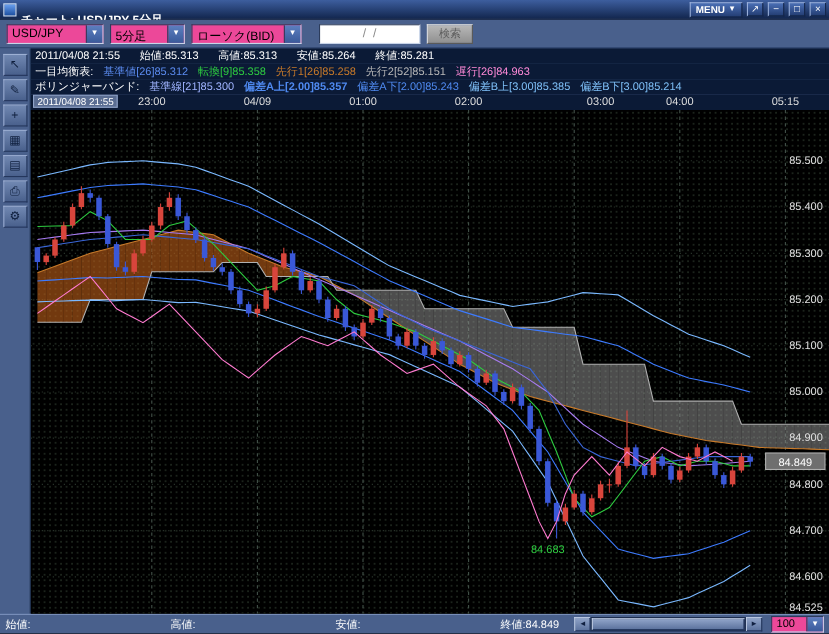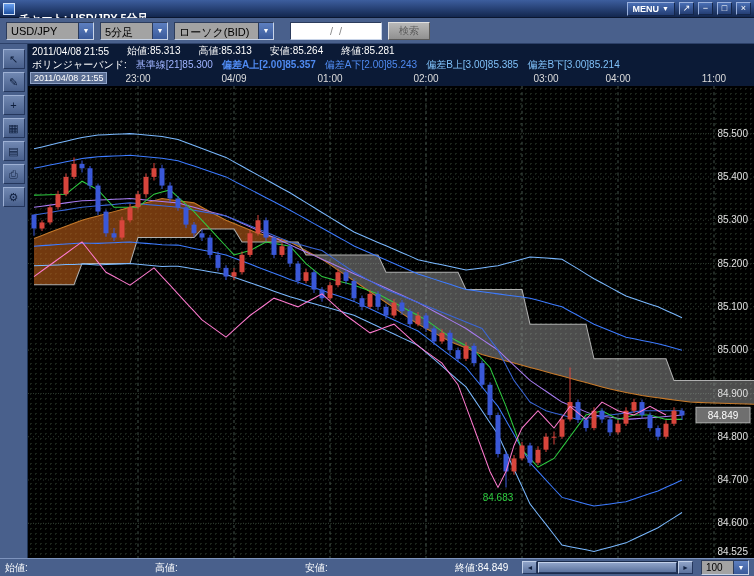"USD/JPY" .dropdown { background: #a3a3a3 -> #ec4899 }
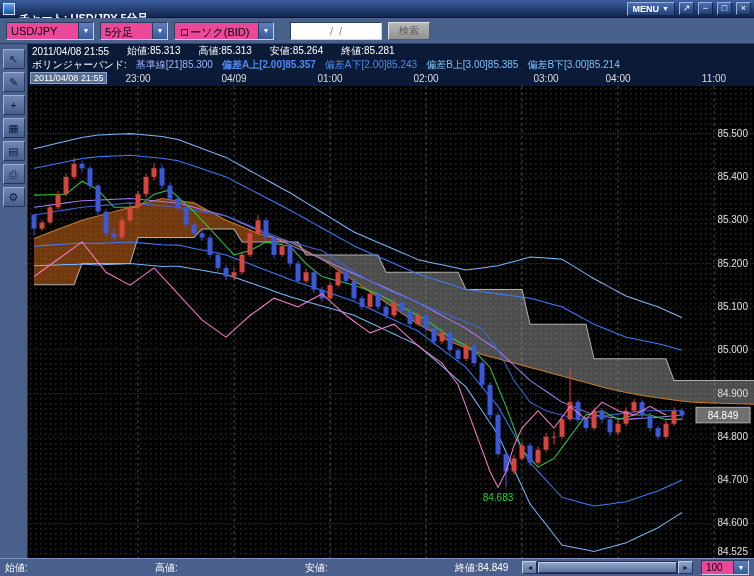"一目均衡表:" div.info-row { html: none -> <div> <span>一目均衡表:</span> <span>基準値[26]85.312</span> <span>転換[9]85.358</span> <span>先行1[26]85.258</span> <span>先行2[52]85.151</span> <span>遅行[26]84.963</span> </div> }
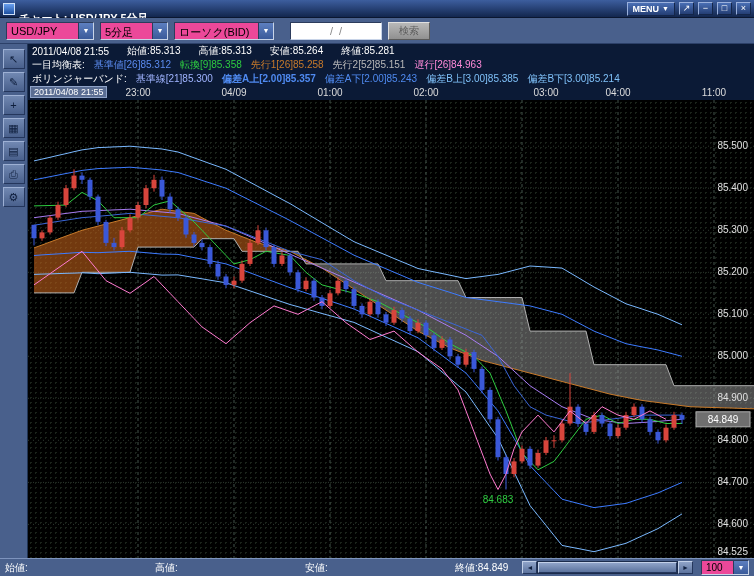"11:00" span.t-label { text: 11:00 -> 05:15 }
